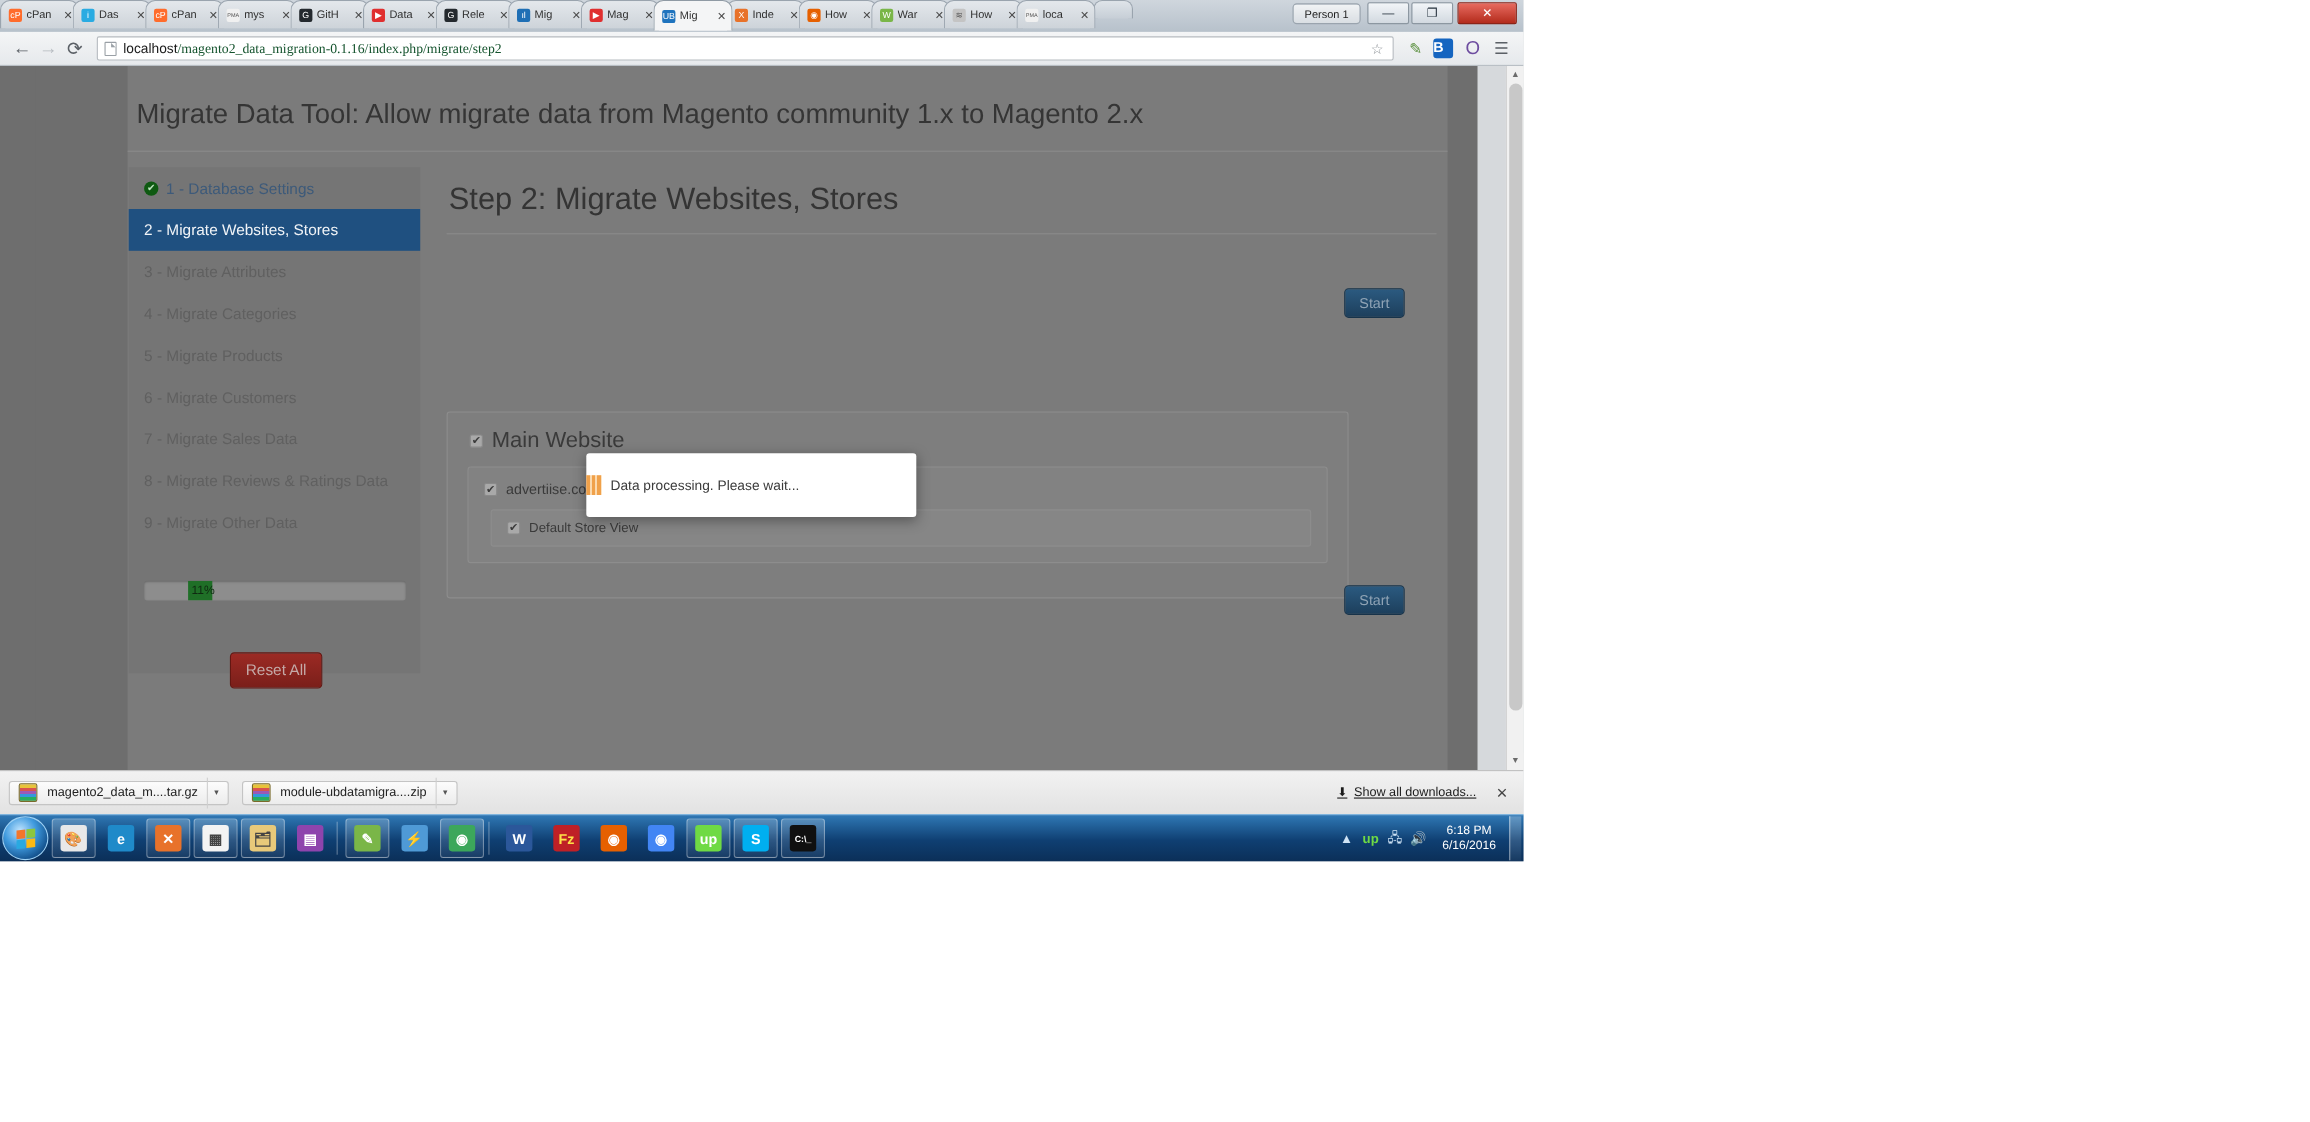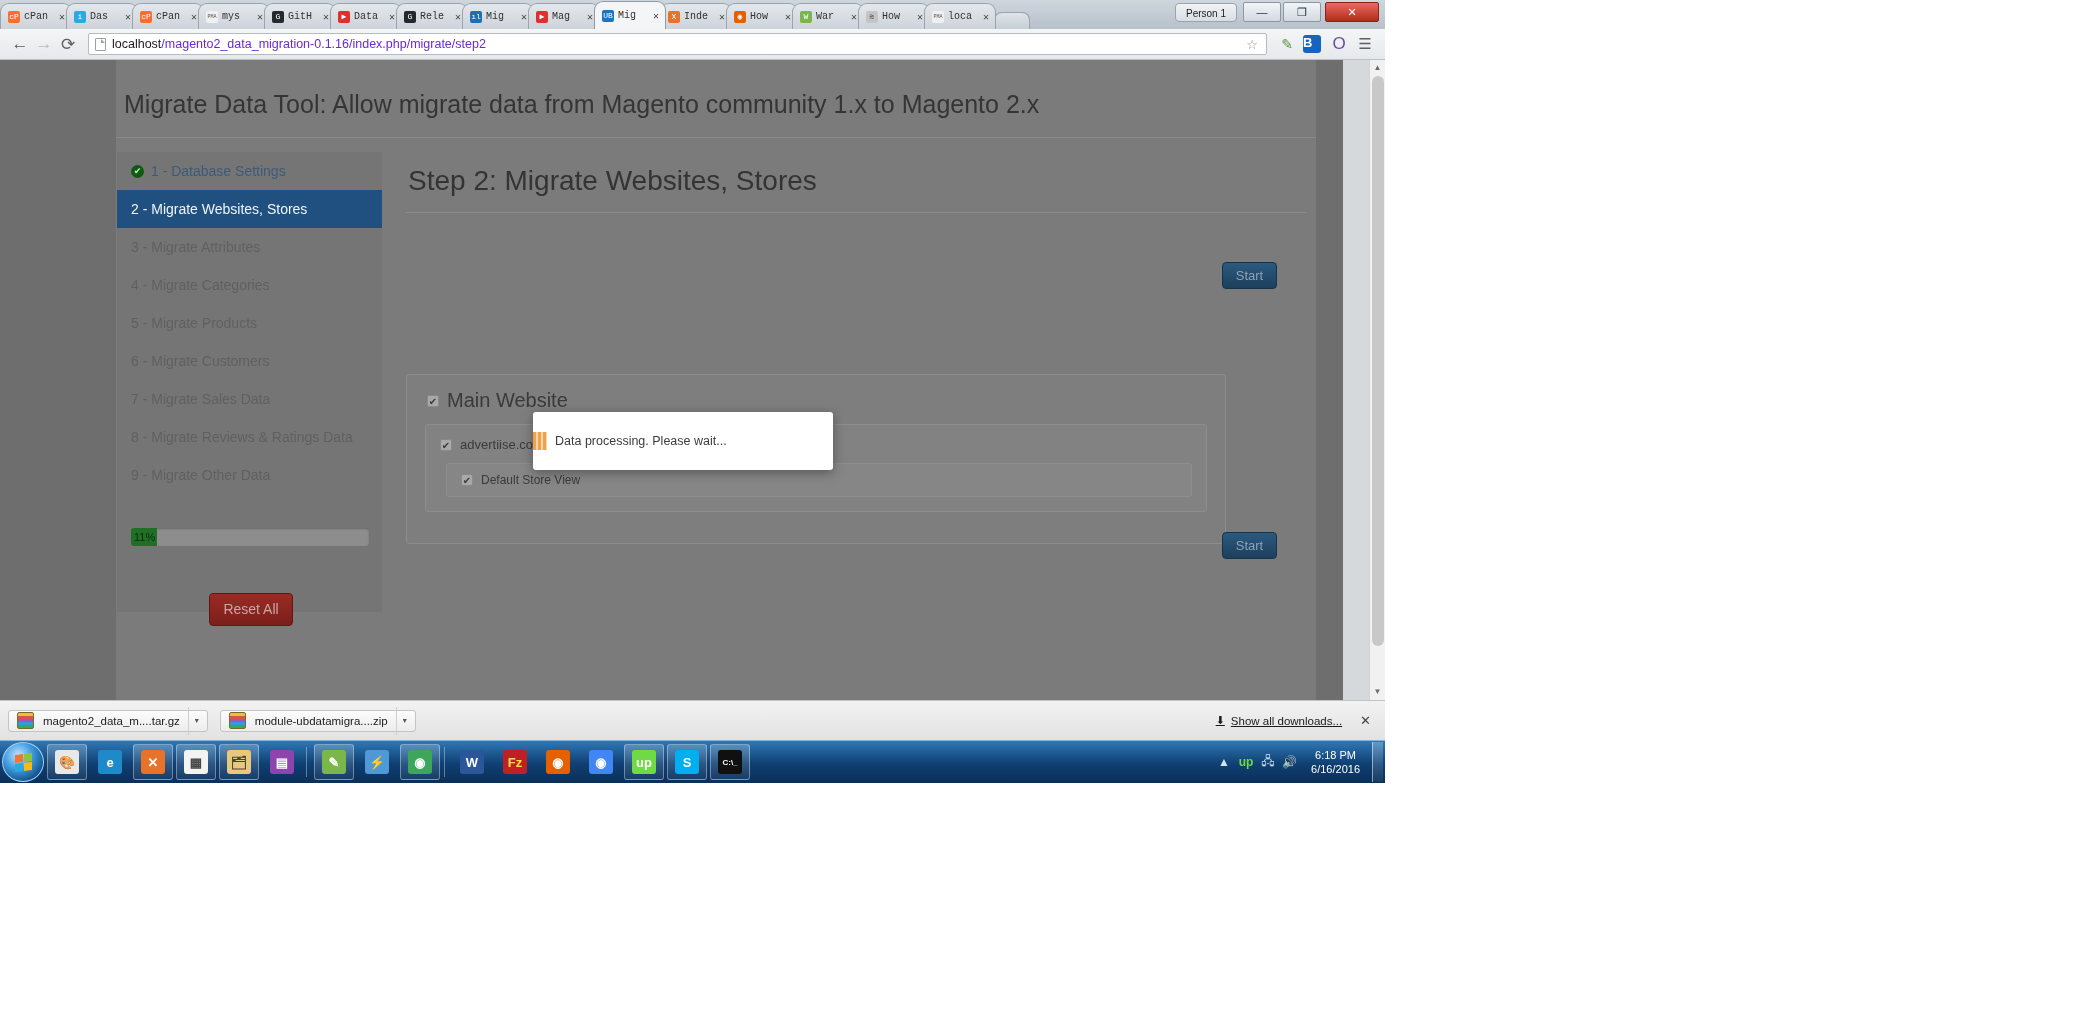"cP" #tab-strip { align-items: flex-end -> none; font-family: Liberation Mono, monospace -> none }
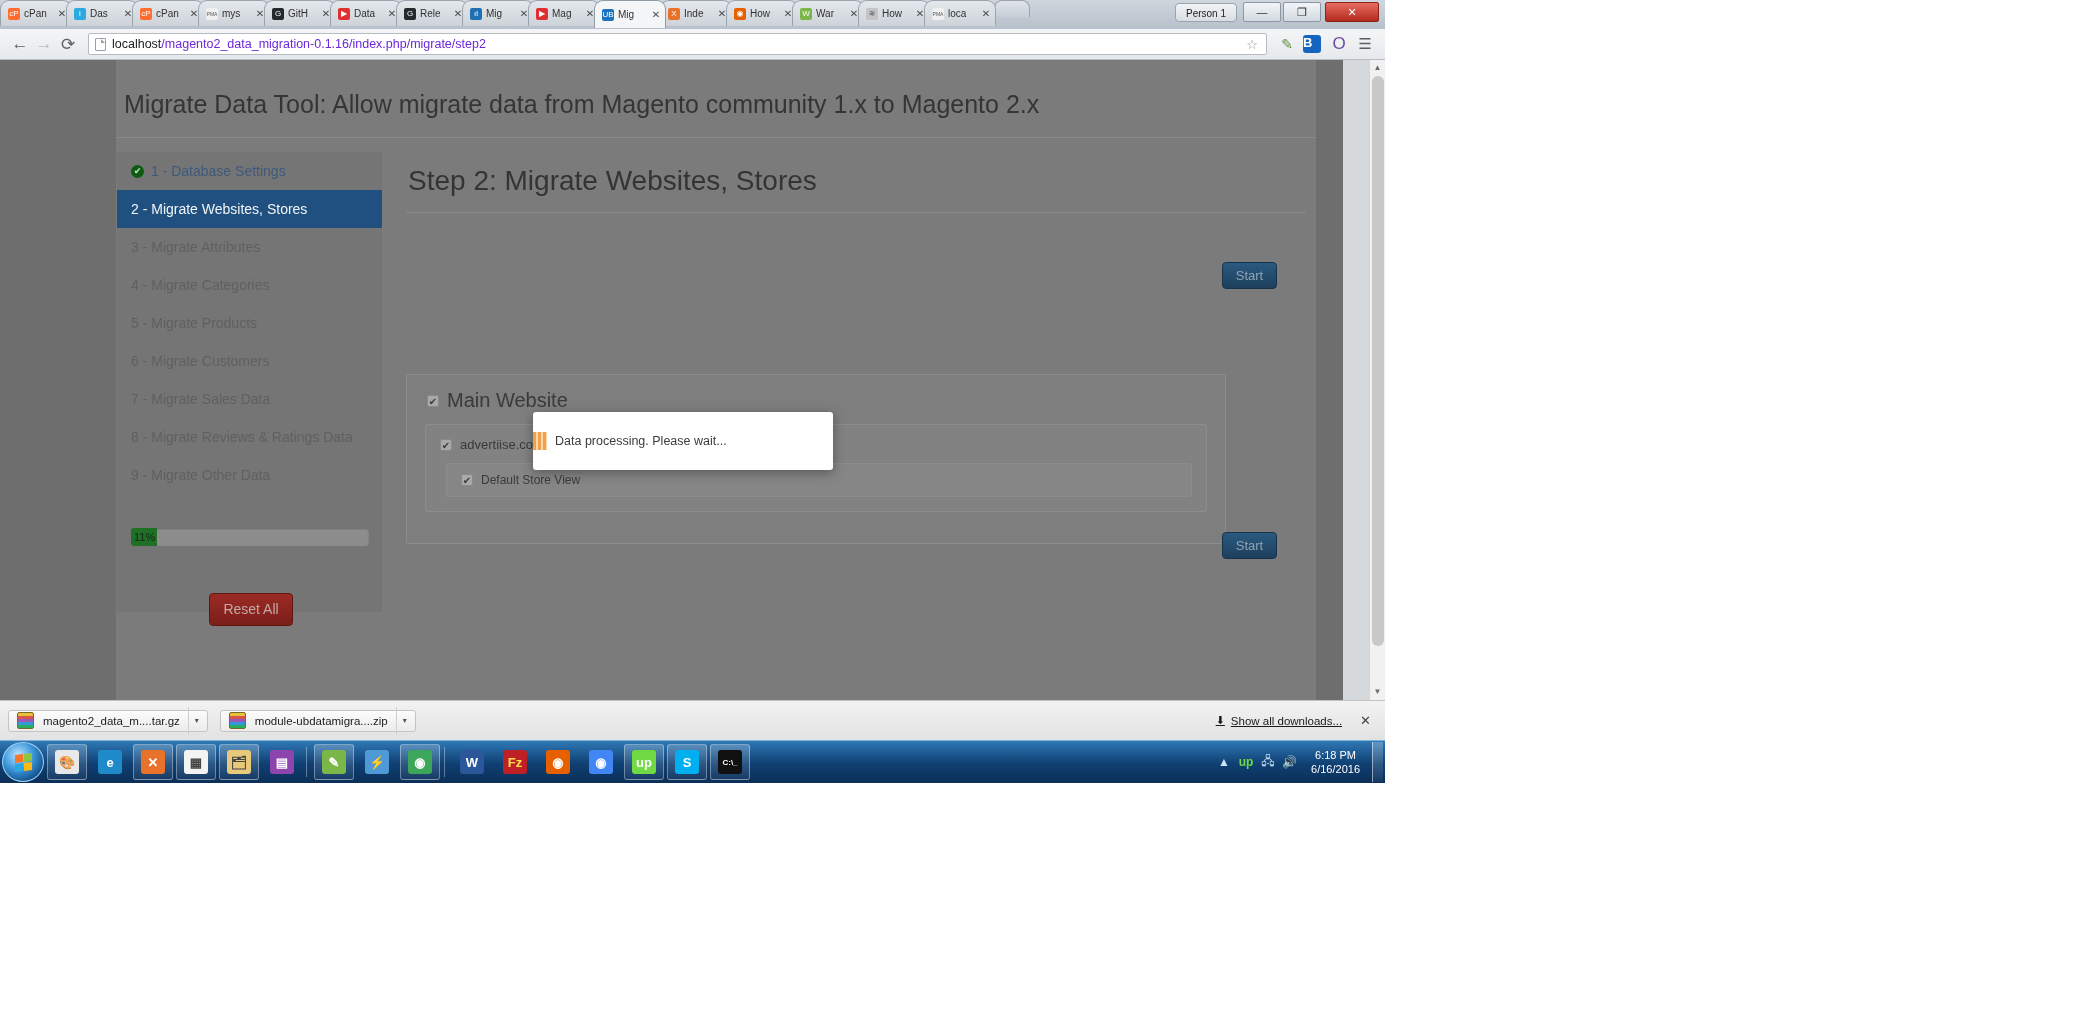"/magento2_data_migration-0.1.16/index.ph" #url-text .path { color: #6d28d9 -> #14532d; font-family: none -> Liberation Serif, serif }
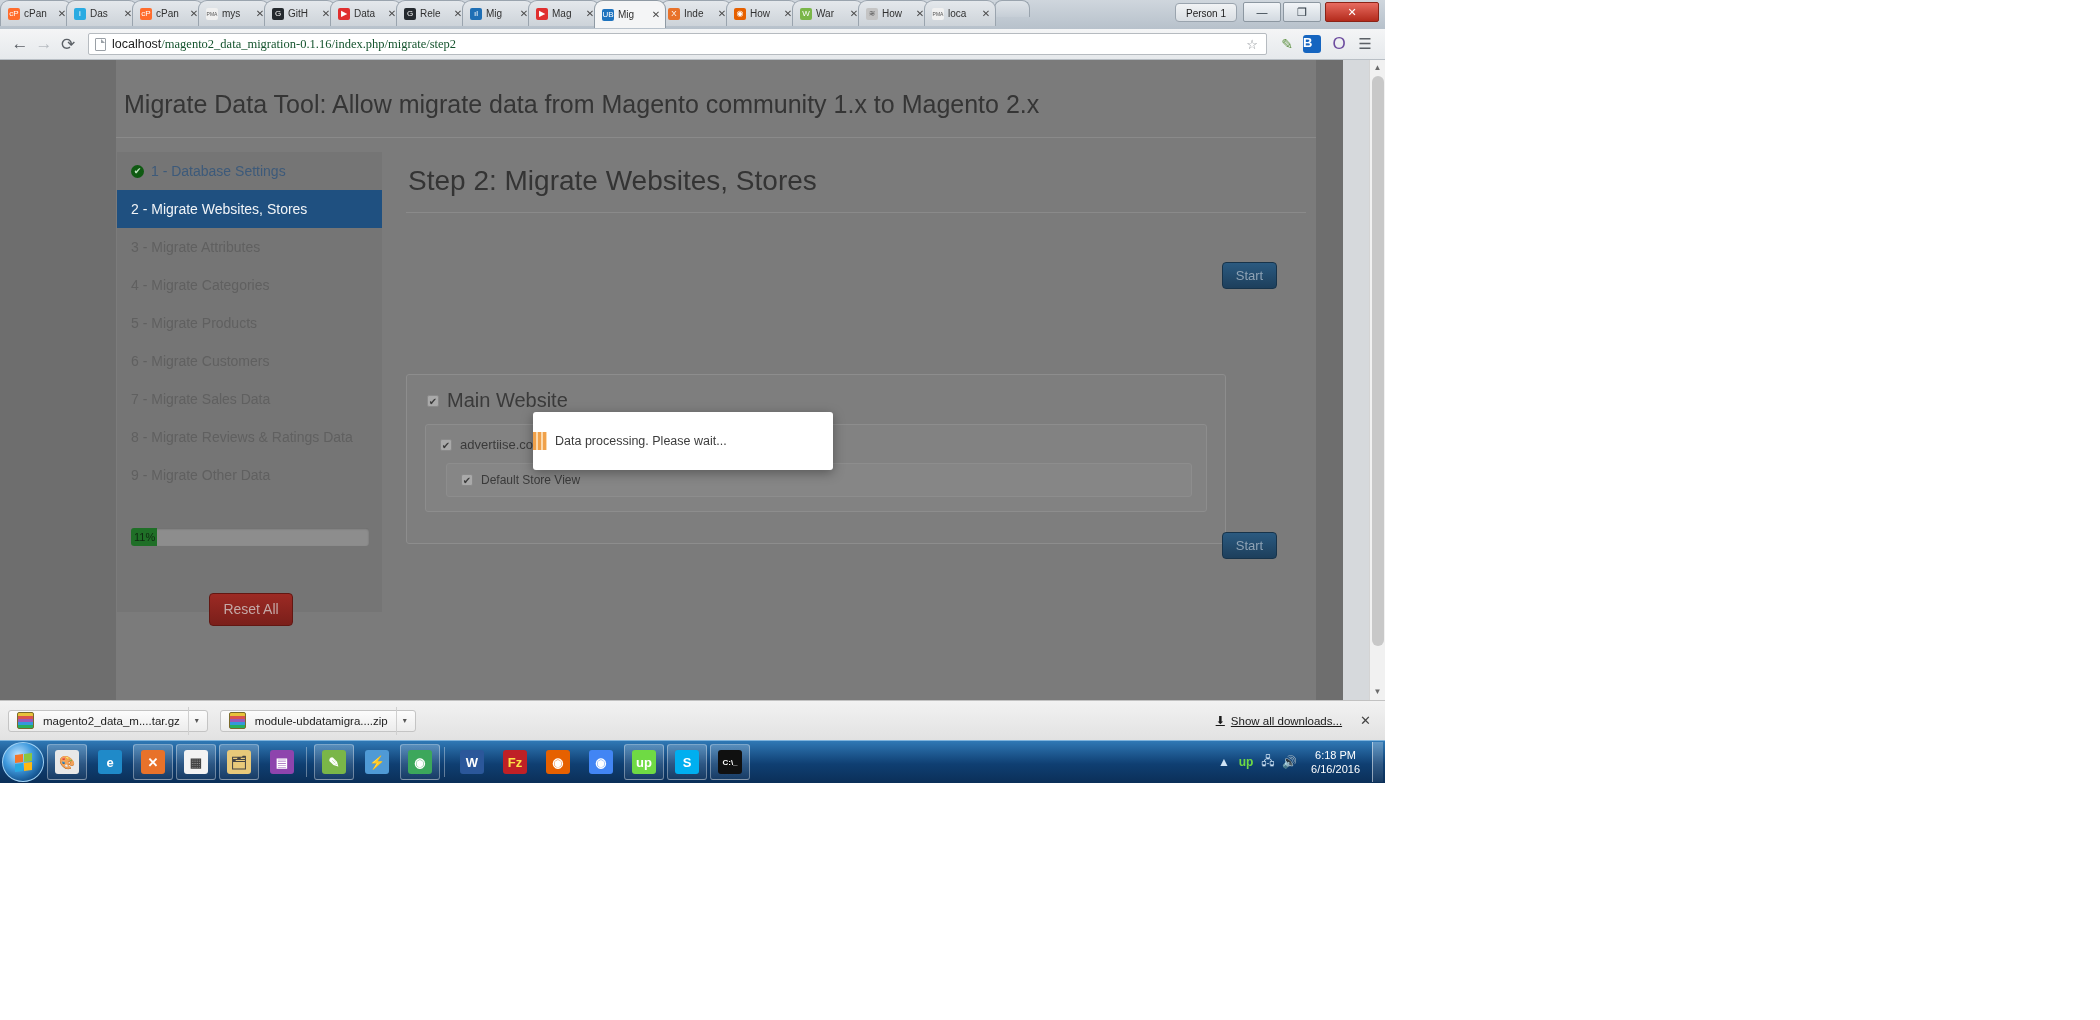"11%" #progress-track { padding-left: none -> 40px }
